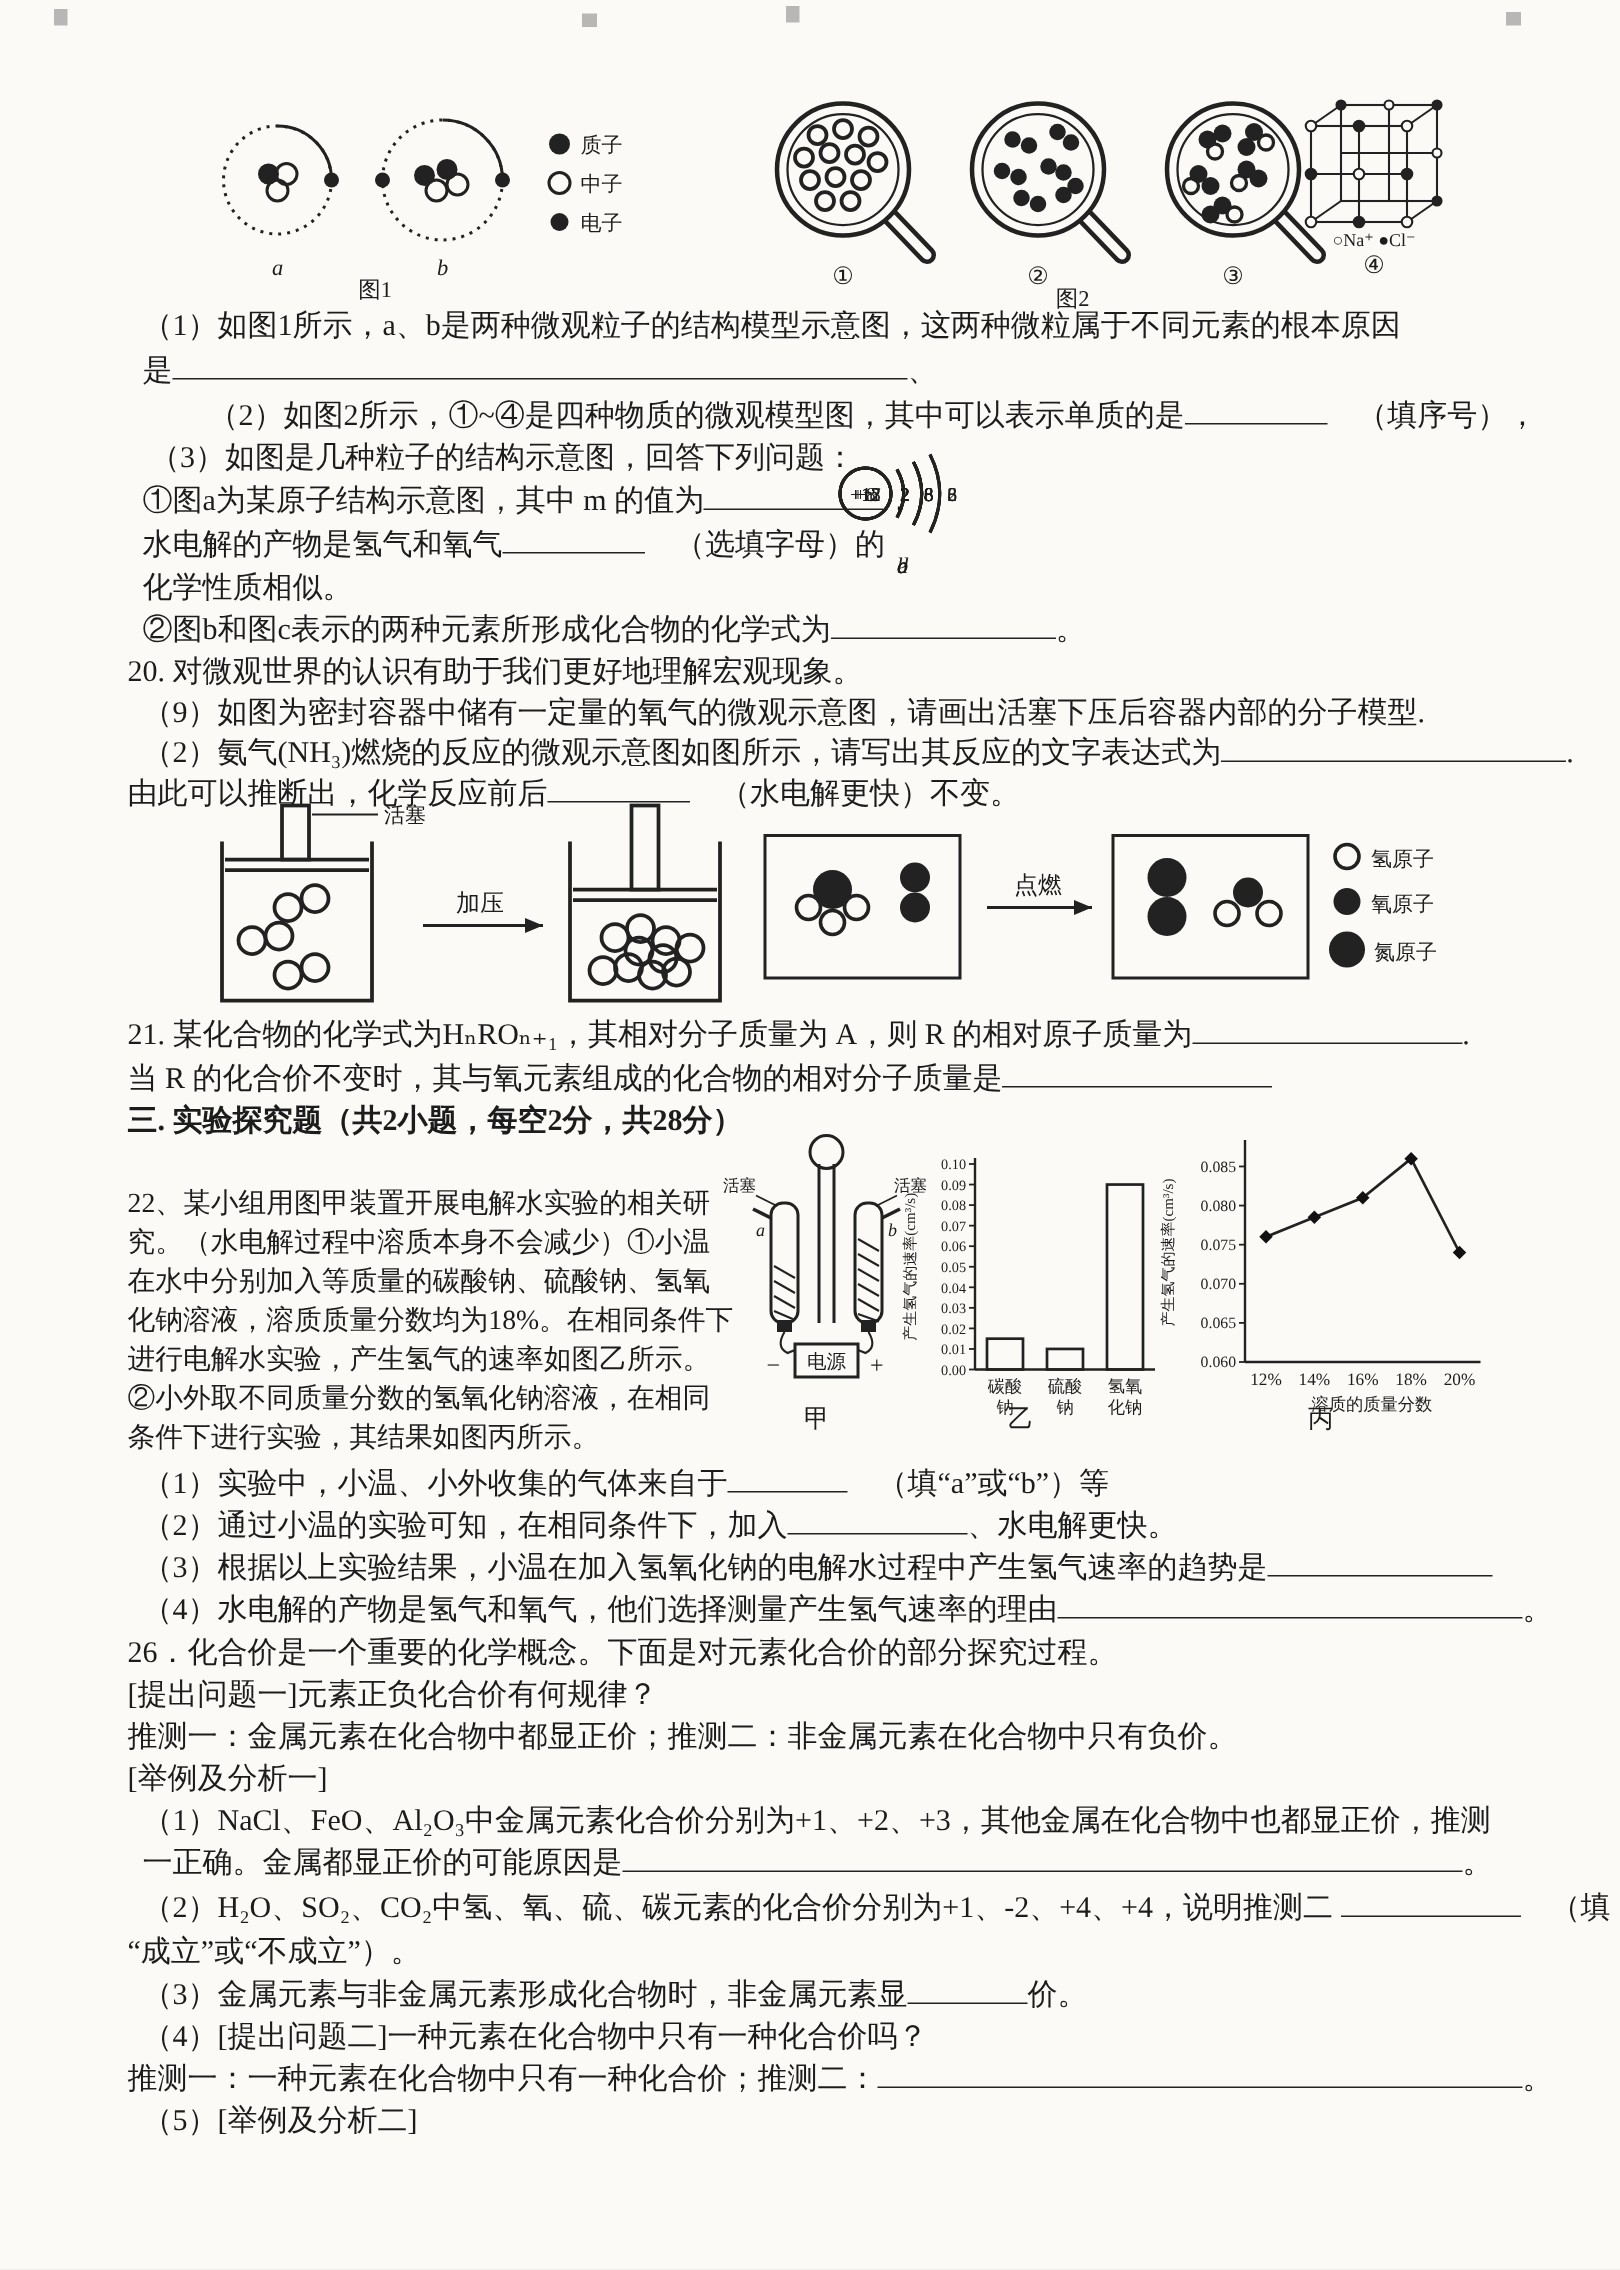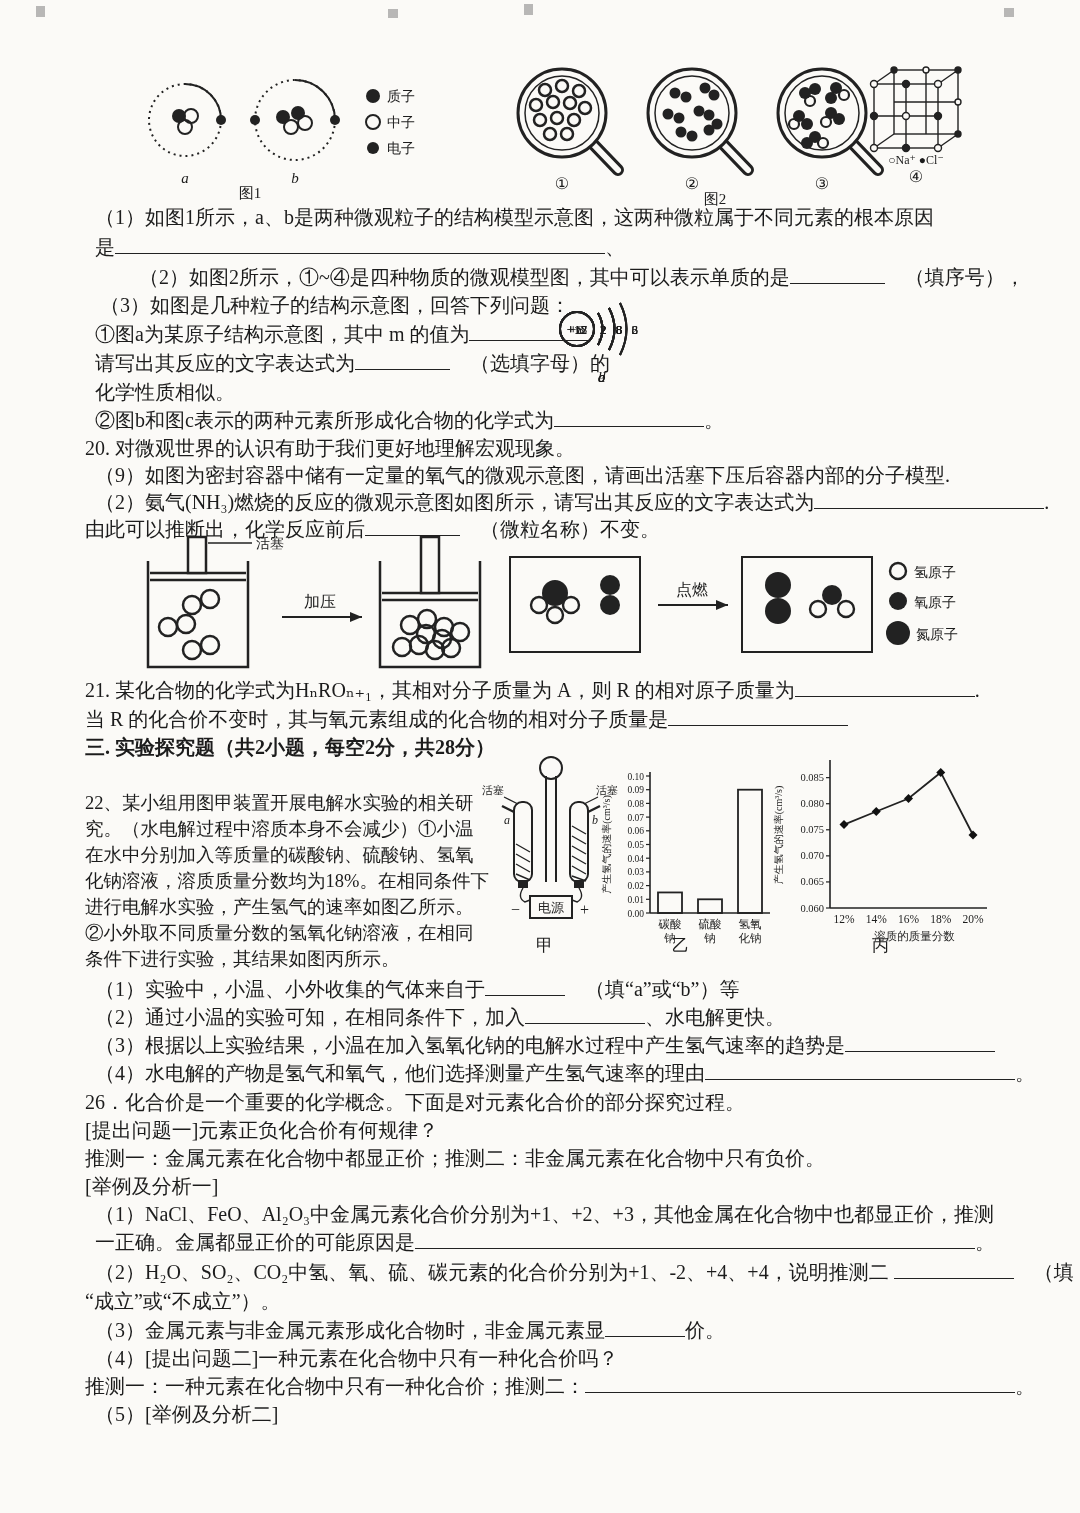"请写出其反应的文字表达式为" span { text: 请写出其反应的文字表达式为 -> 水电解的产物是氢气和氧气 }
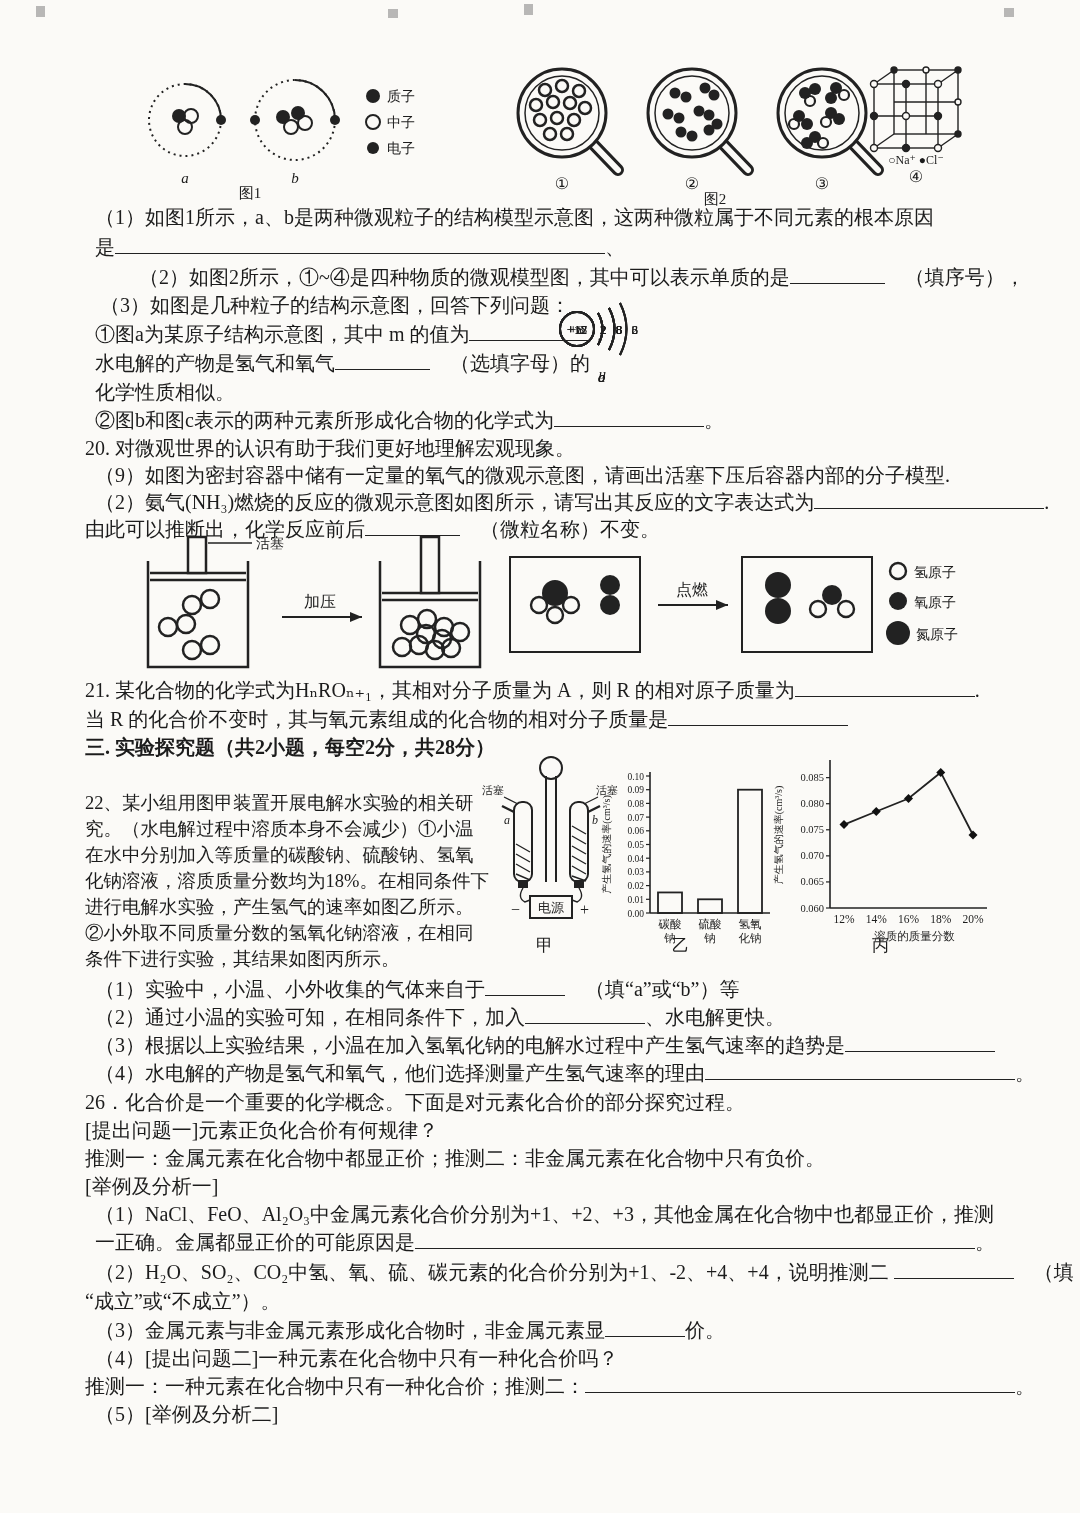"（微粒名称）不变。" span { text: 微粒名称 -> 水电解更快 }
